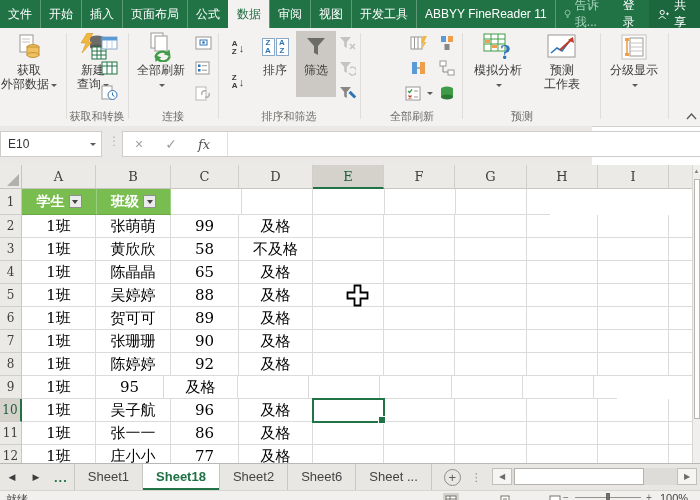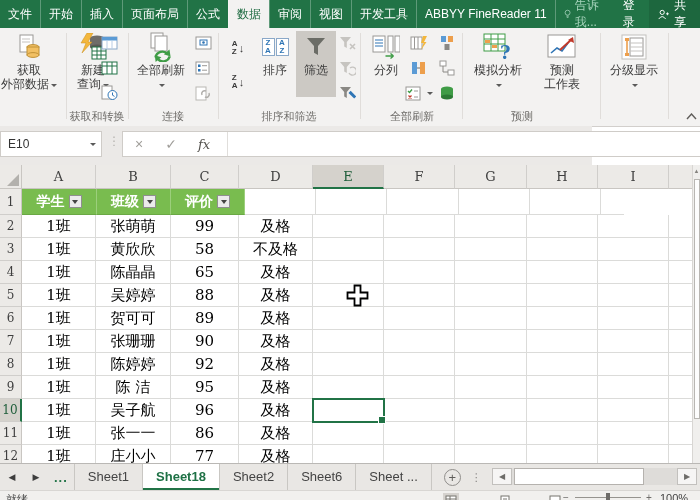"分列" div.bigbtn { html: <div> <span> <svg> <rect></rect> <line></line> <line></line> <line></line> <rect></rect> <rect></rect> <path></path> </svg> </span> <span>分列</span> </div> -> none }
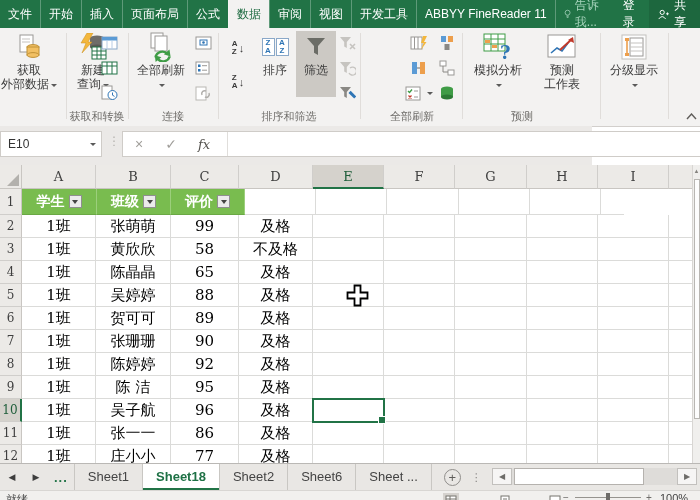"评价" div.cell { html: <div> <span>评价</span> <div> <div></div> </div> </div> -> none }
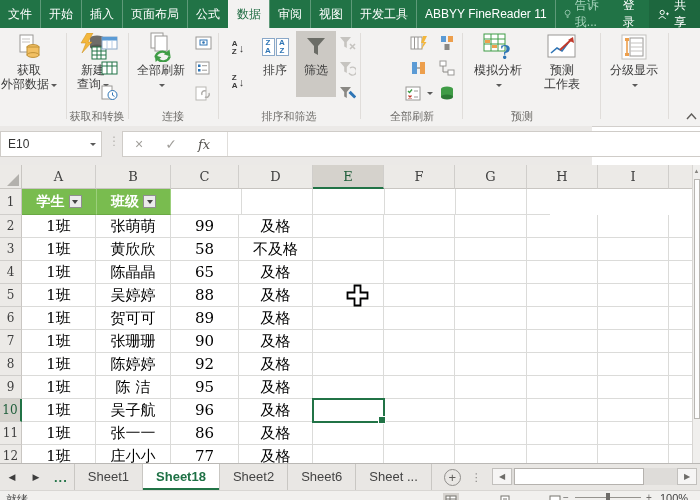"陈 洁" div.cell { html: <div> <span>陈 洁</span> </div> -> none }
